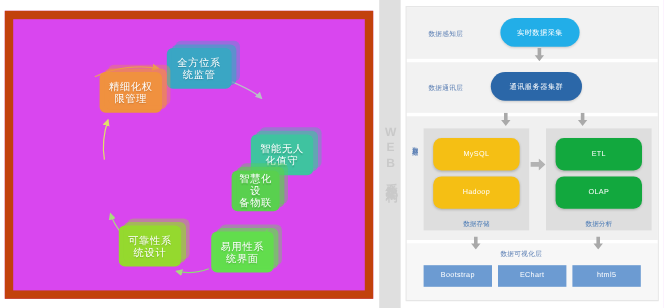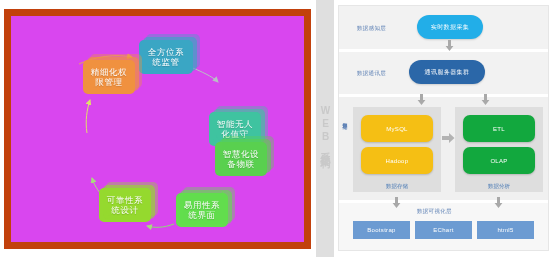"智慧化设" div.node { left: 204px -> 182px; width: 52px -> 40px }
